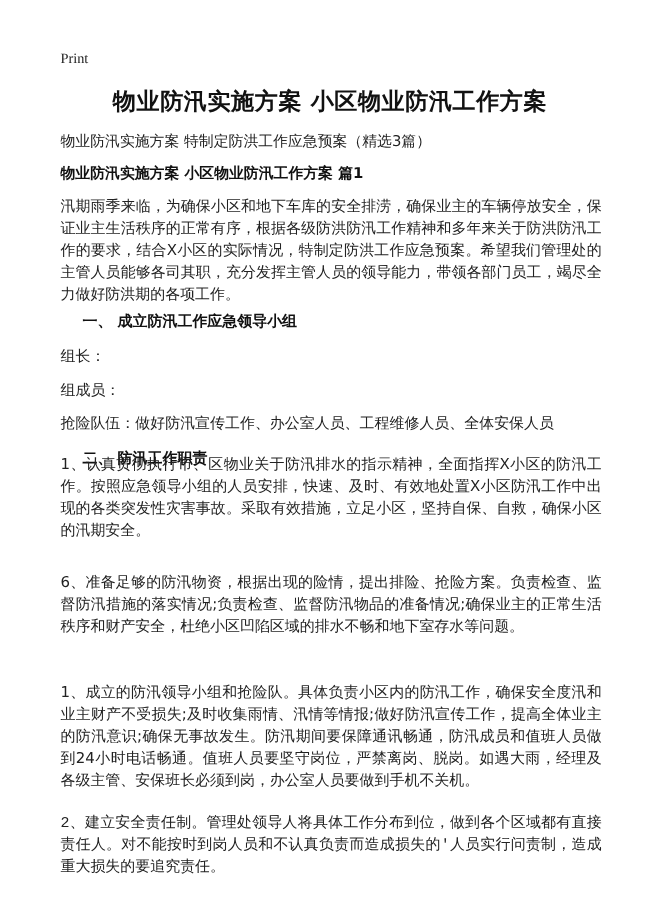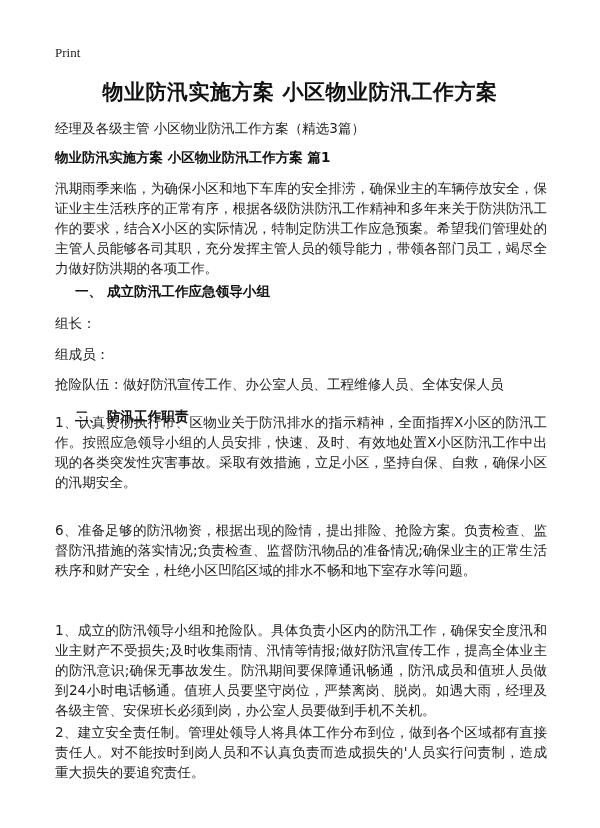"经理及各级主管 小区物业防汛工作方案（精选3篇）" div.doc-subtitle { text: 经理及各级主管 小区物业防汛工作方 -> 物业防汛实施方案 特制定防洪工作应急预 }
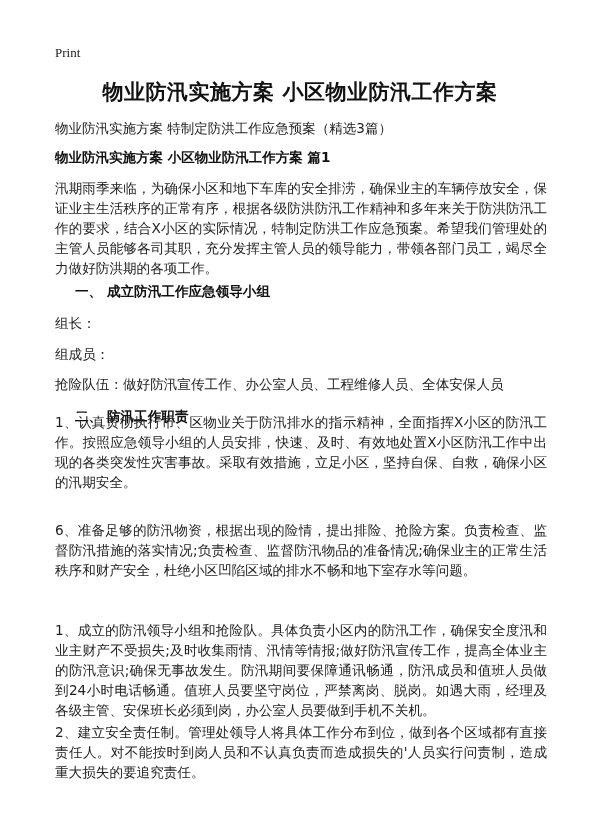"2、建立安全责任制。管理处领导人将具体工作分布到位，做到各个区域都有直接责任人。" div.para { font-family: none -> Liberation Mono, monospace; top: 722px -> 740px }
